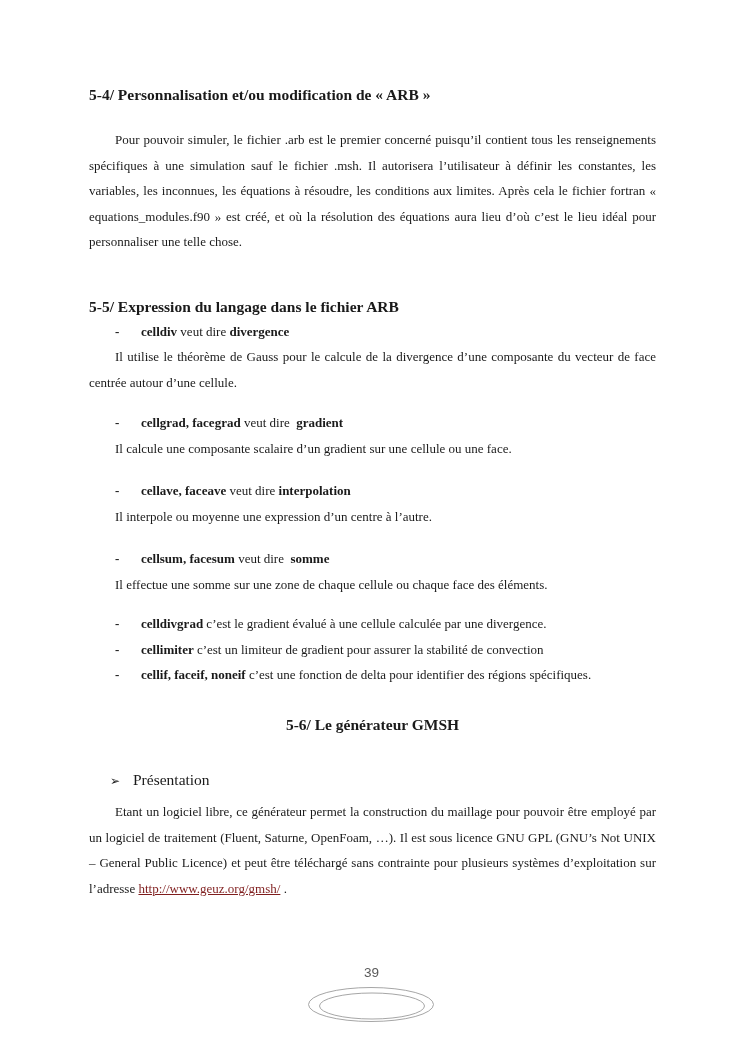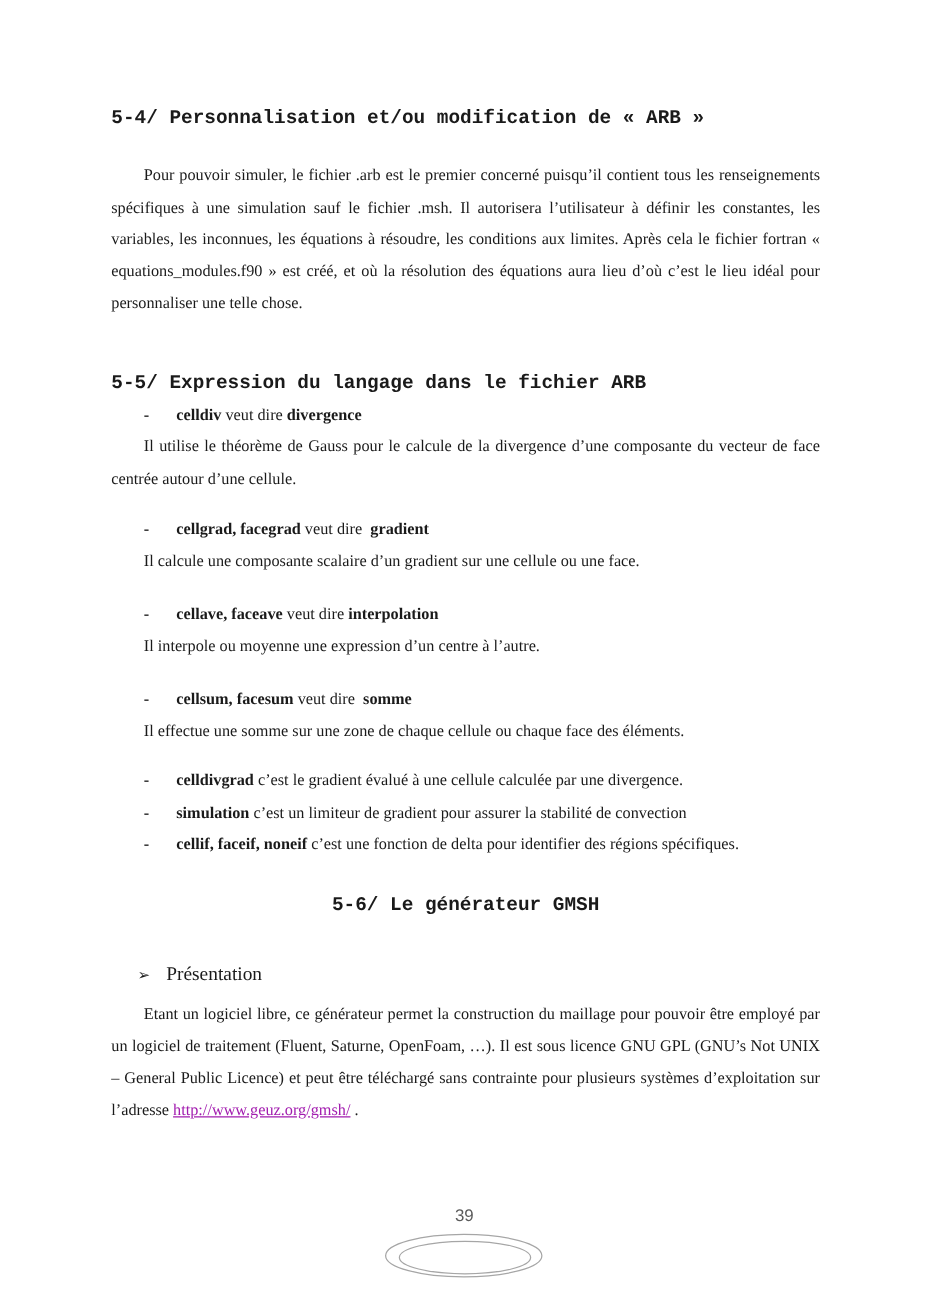"5-4/ Personnalisation et/ou modification" .h { font-family: Liberation Mono, monospace -> none }
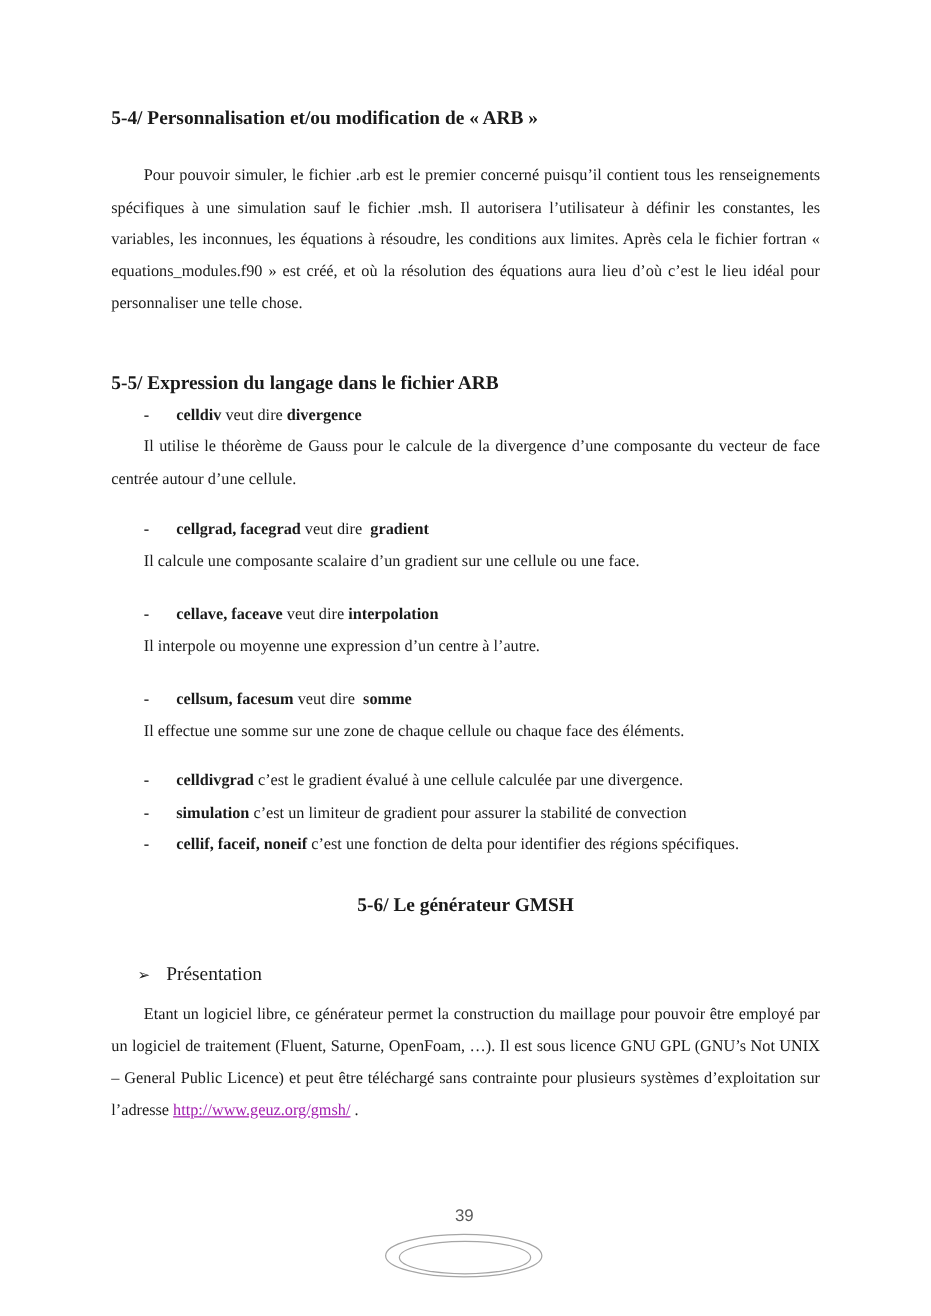"simulation" b { text: simulation -> cellimiter }
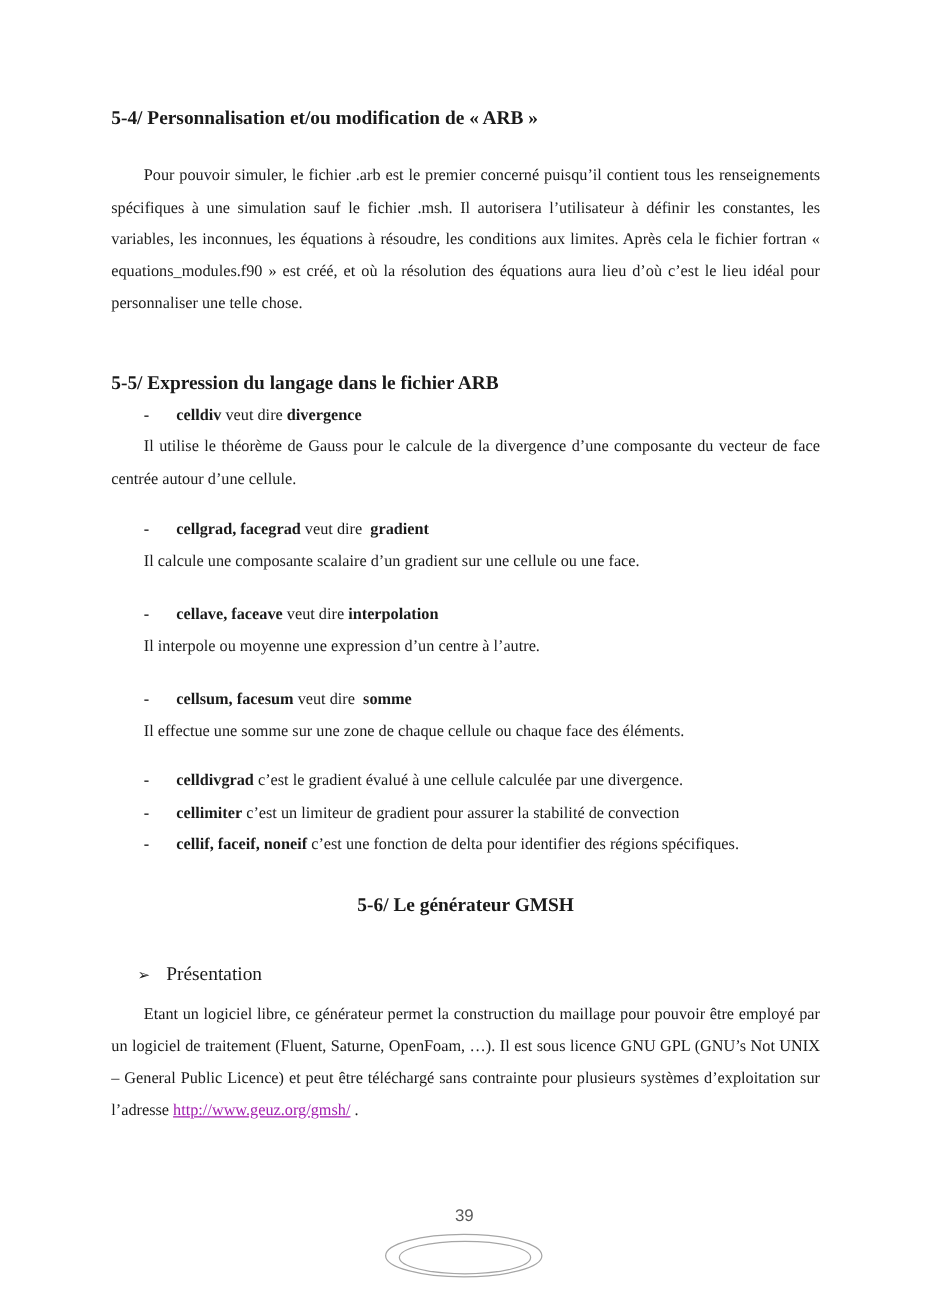"http://www.geuz.org/gmsh/" a.doclink { color: #a21caf -> #7f1d1d }
